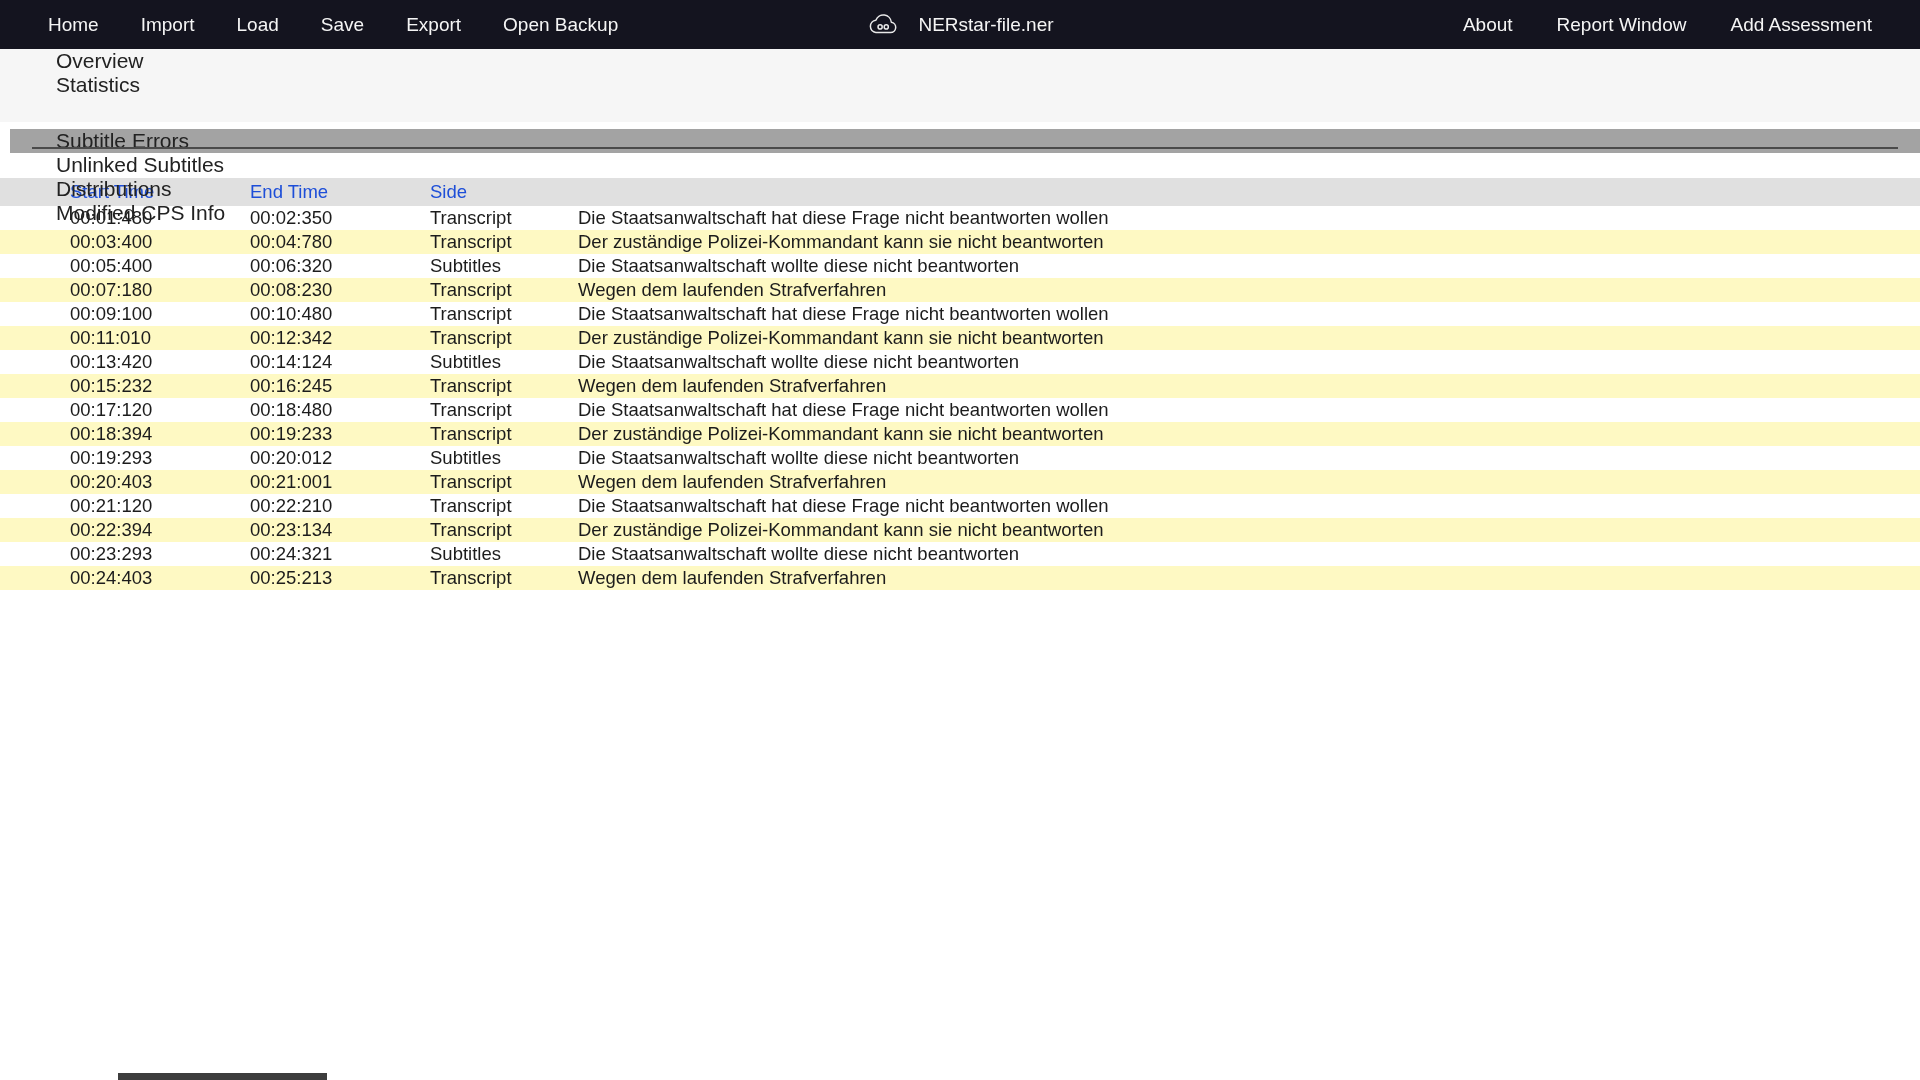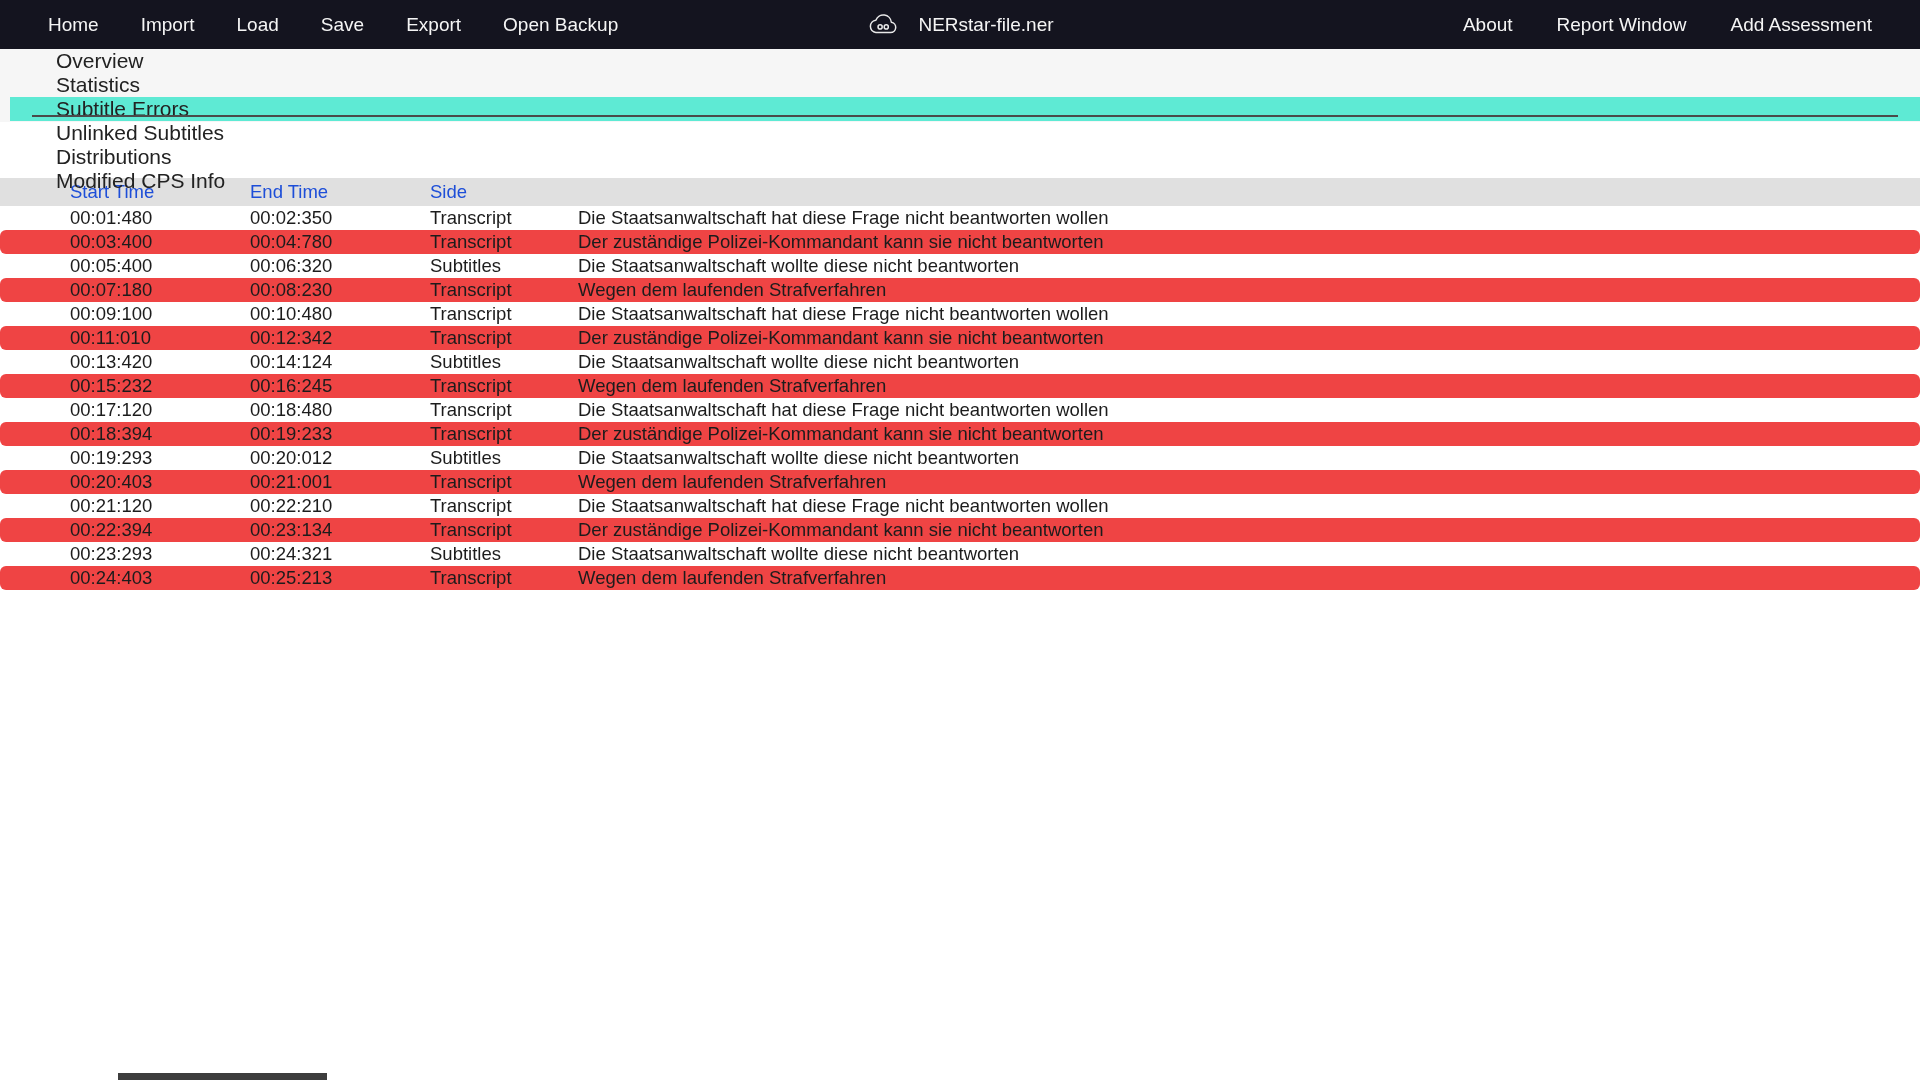"Subtitle Errors" .tab.active { background: #5eead4 -> #a3a3a3; margin-top: none -> 32px }
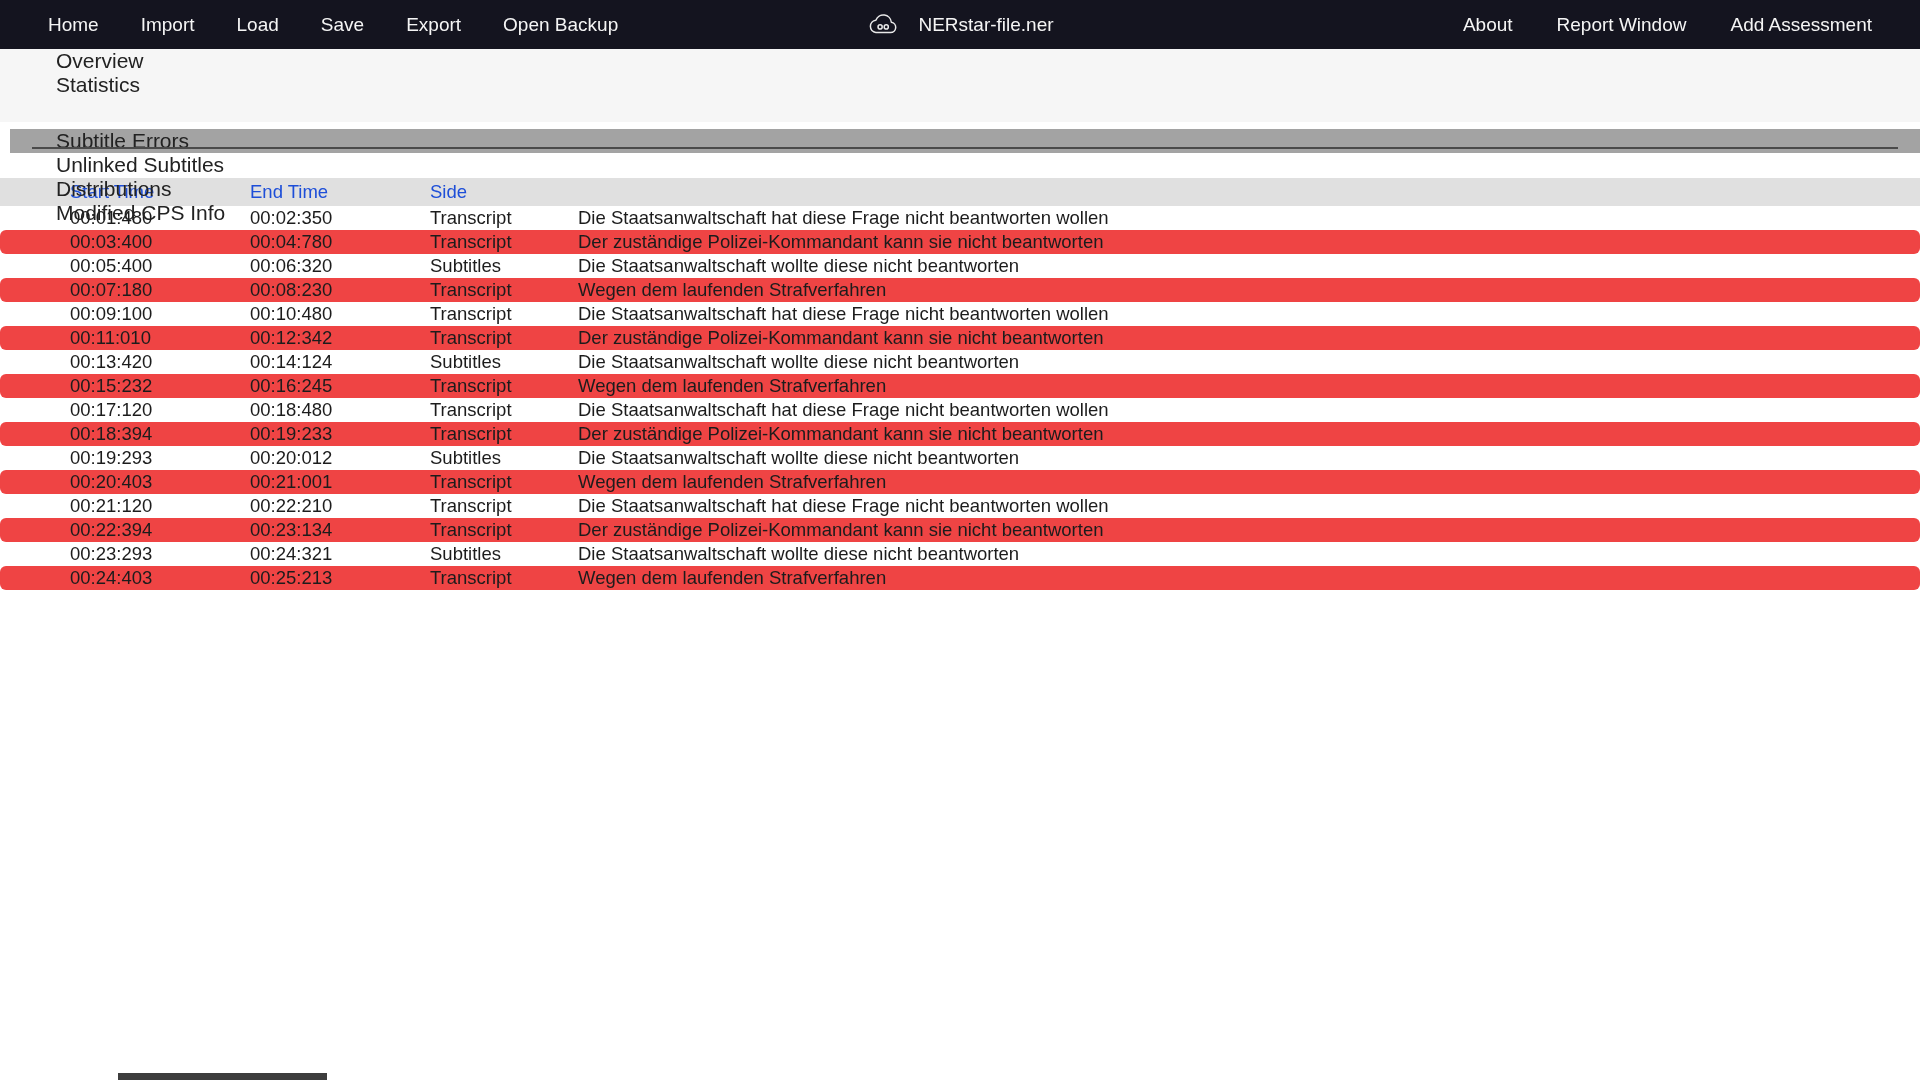"00:03:400" .tr.even { background: #ef4444 -> #fef9c3; border-radius: 6px -> none }
